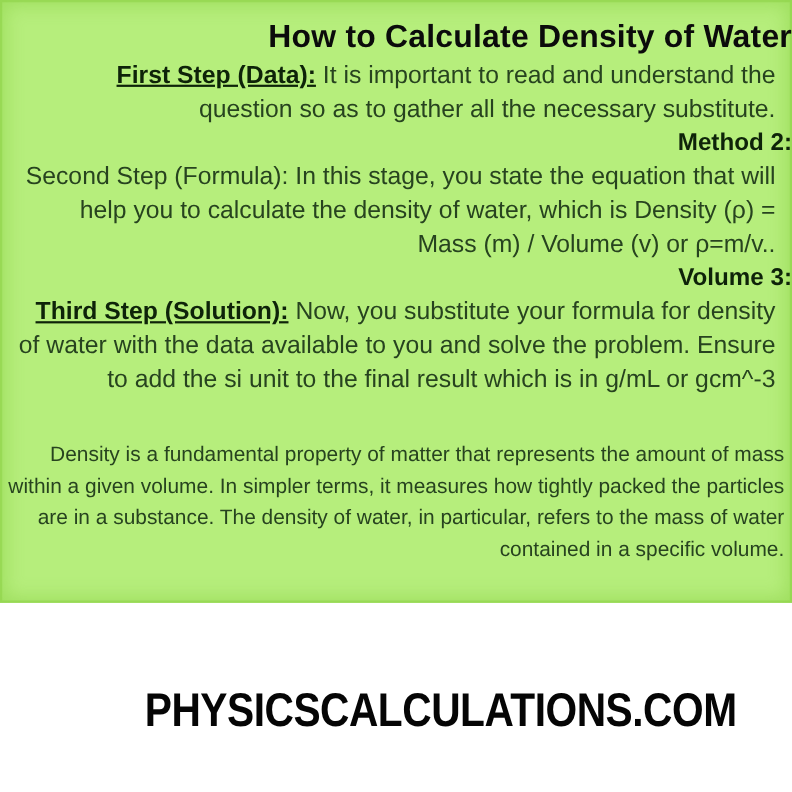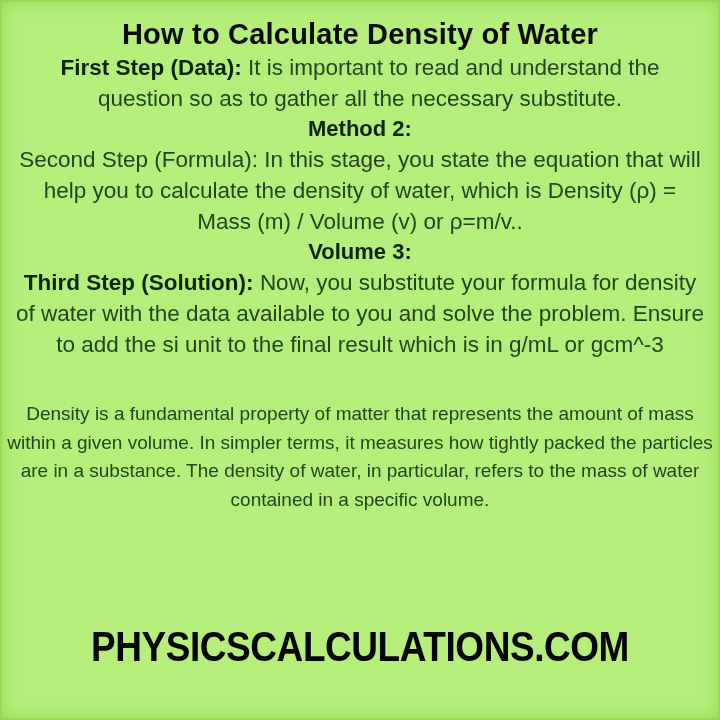"How to Calculate Density of" .card { height: 720px -> 548px; text-align: center -> right }
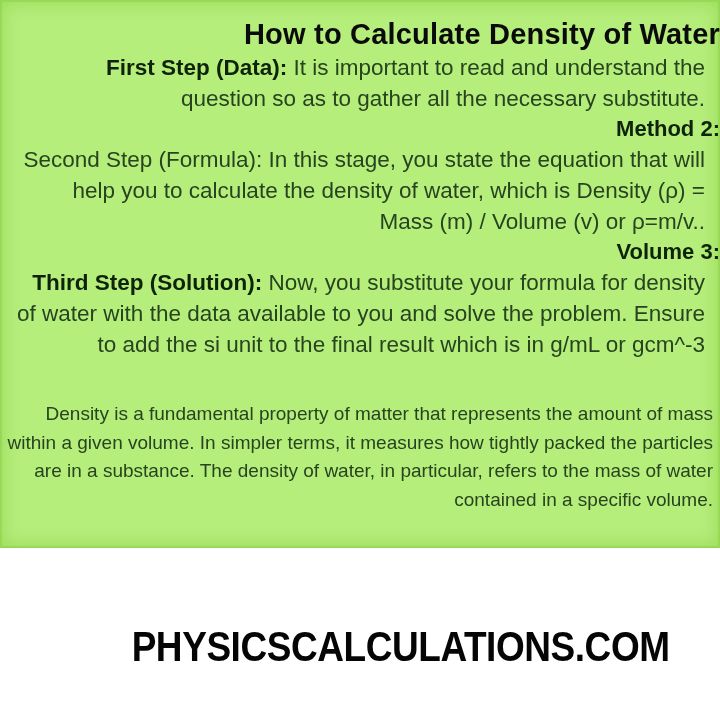"First Step (Data):" .method-body .lead { text-decoration: none -> underline }
